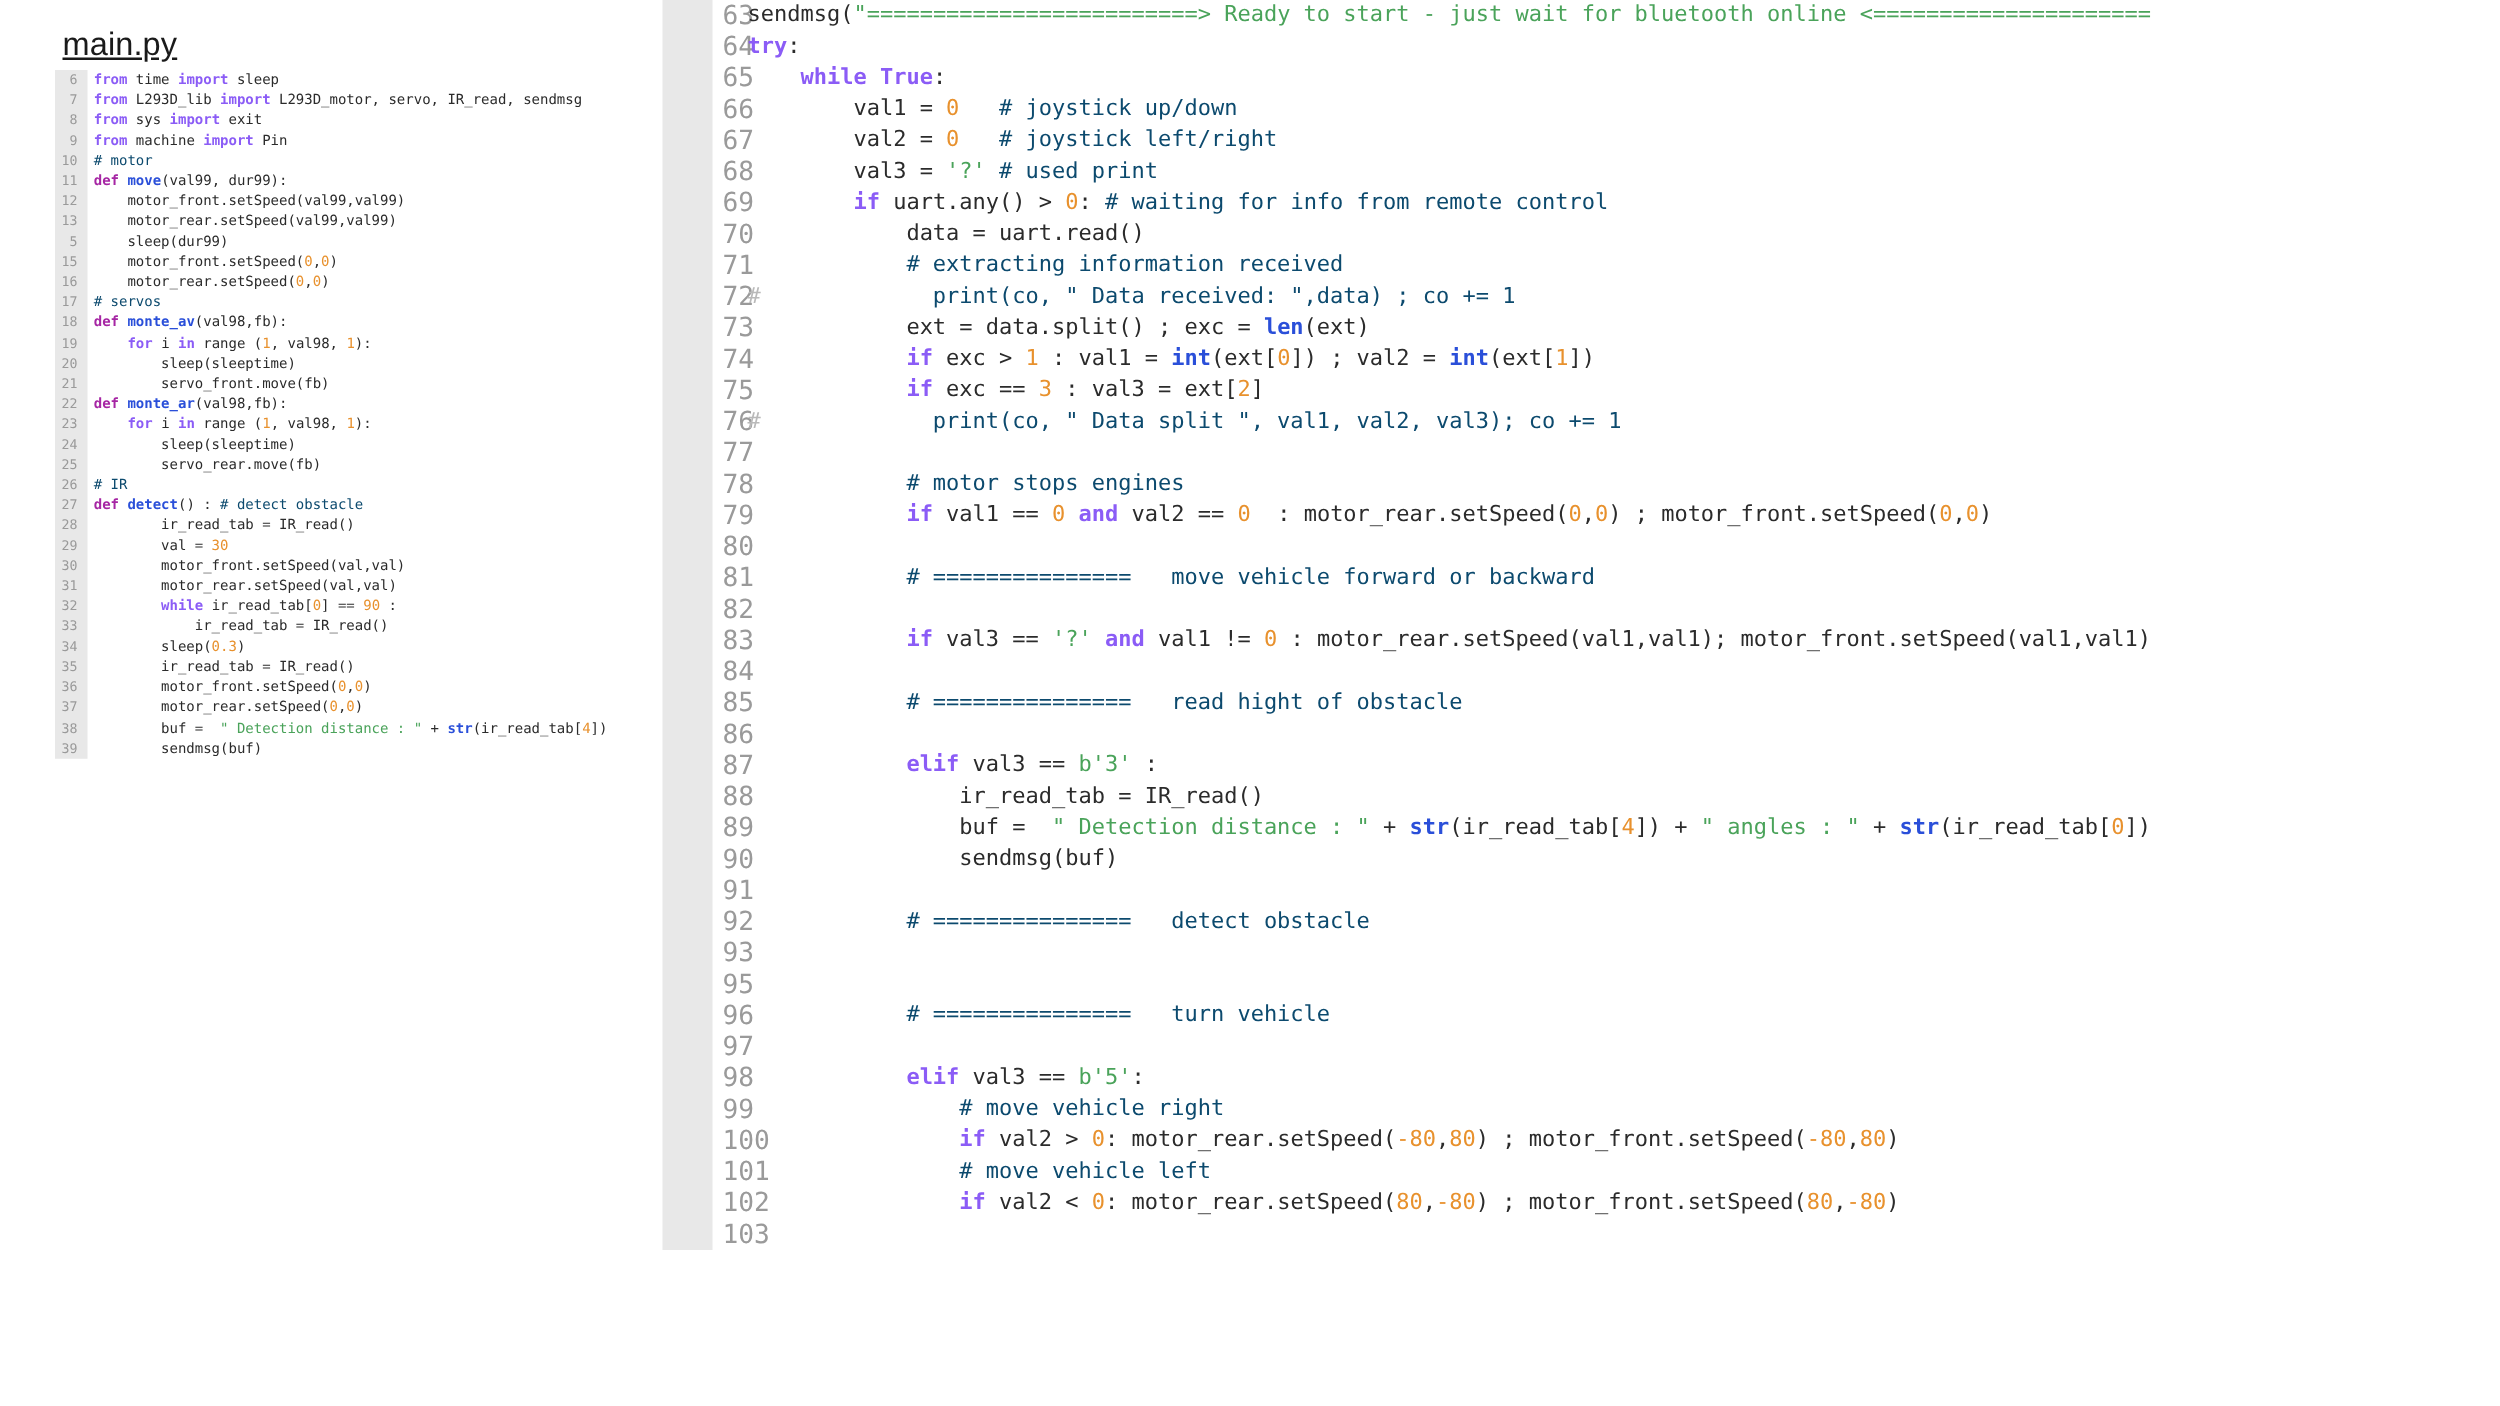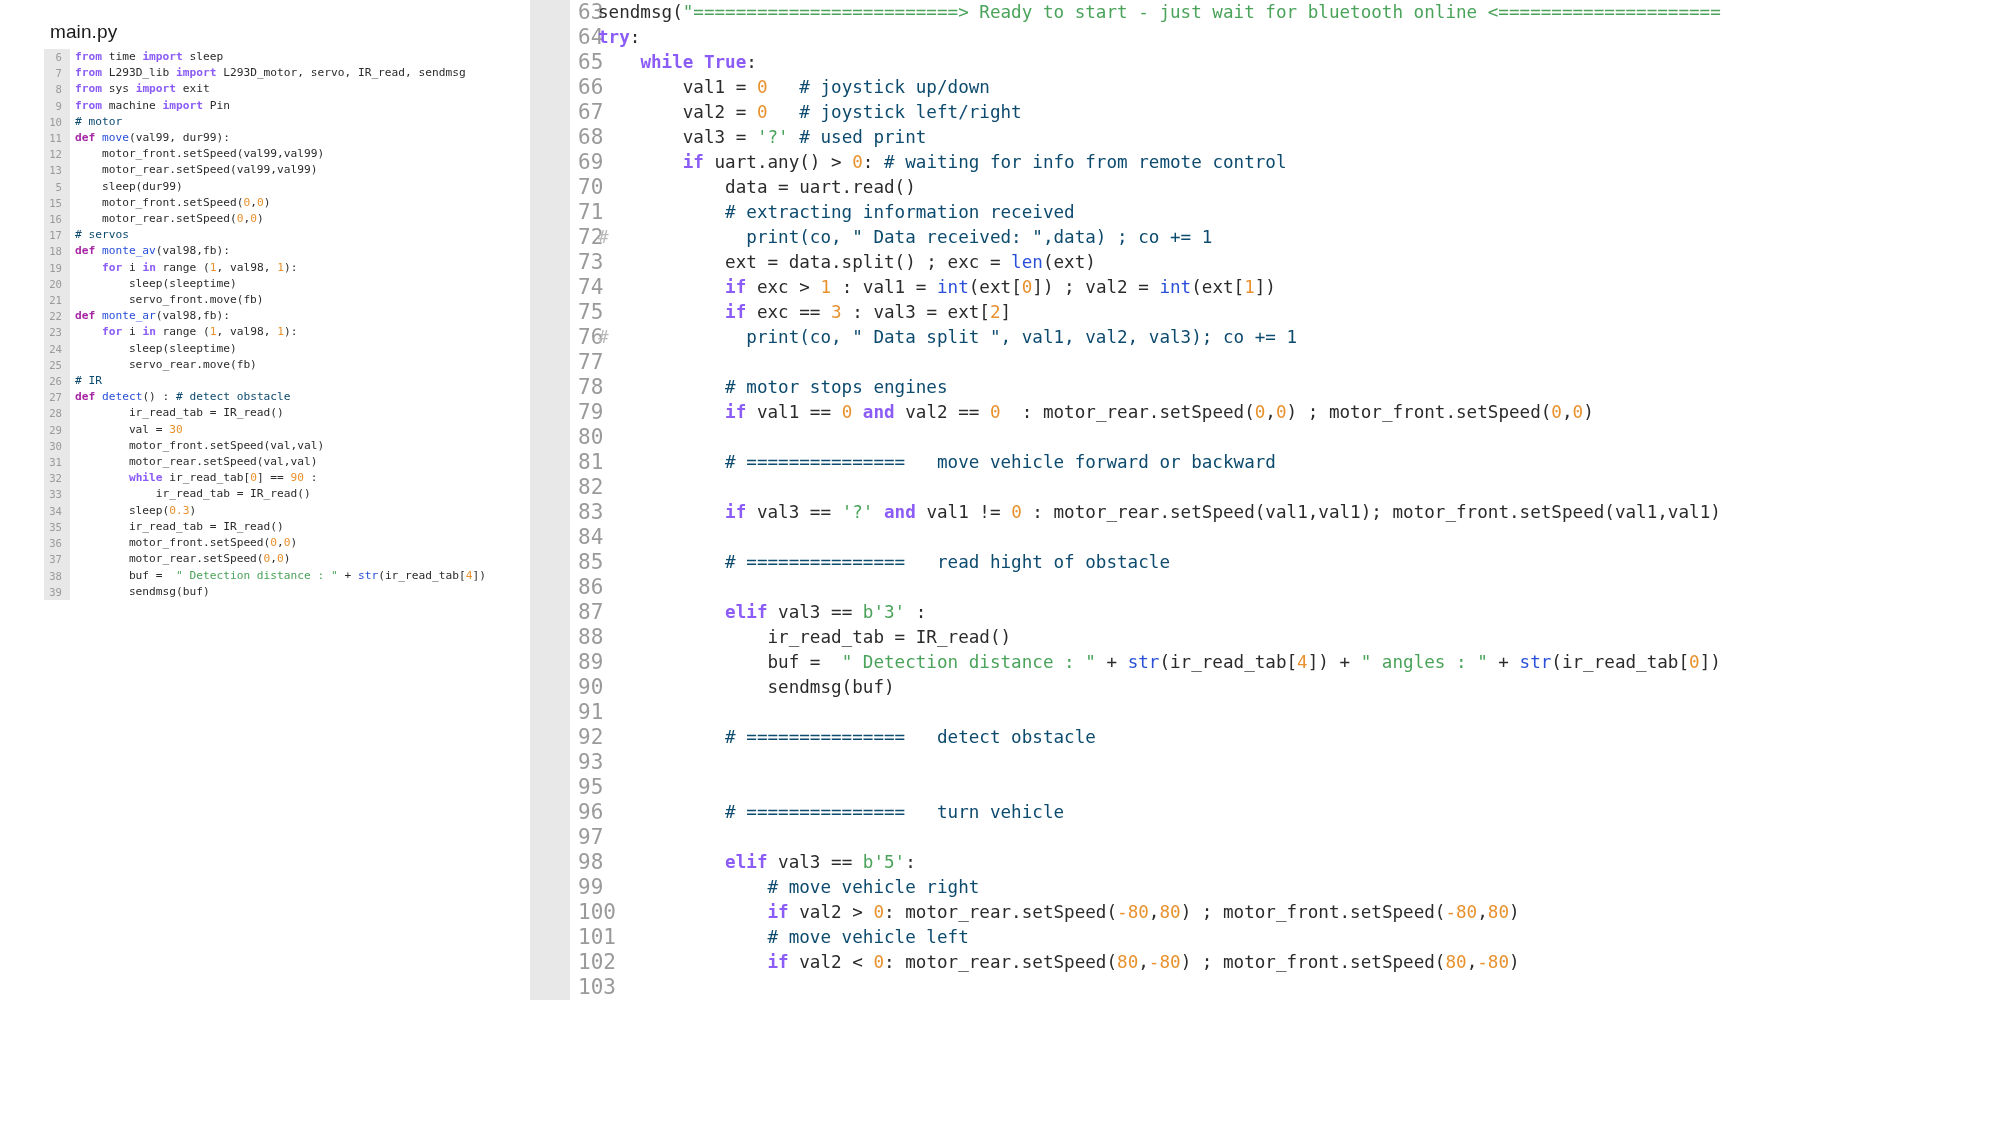"main.py" .file-title { font-size: 19px -> 26px; text-decoration: none -> underline }
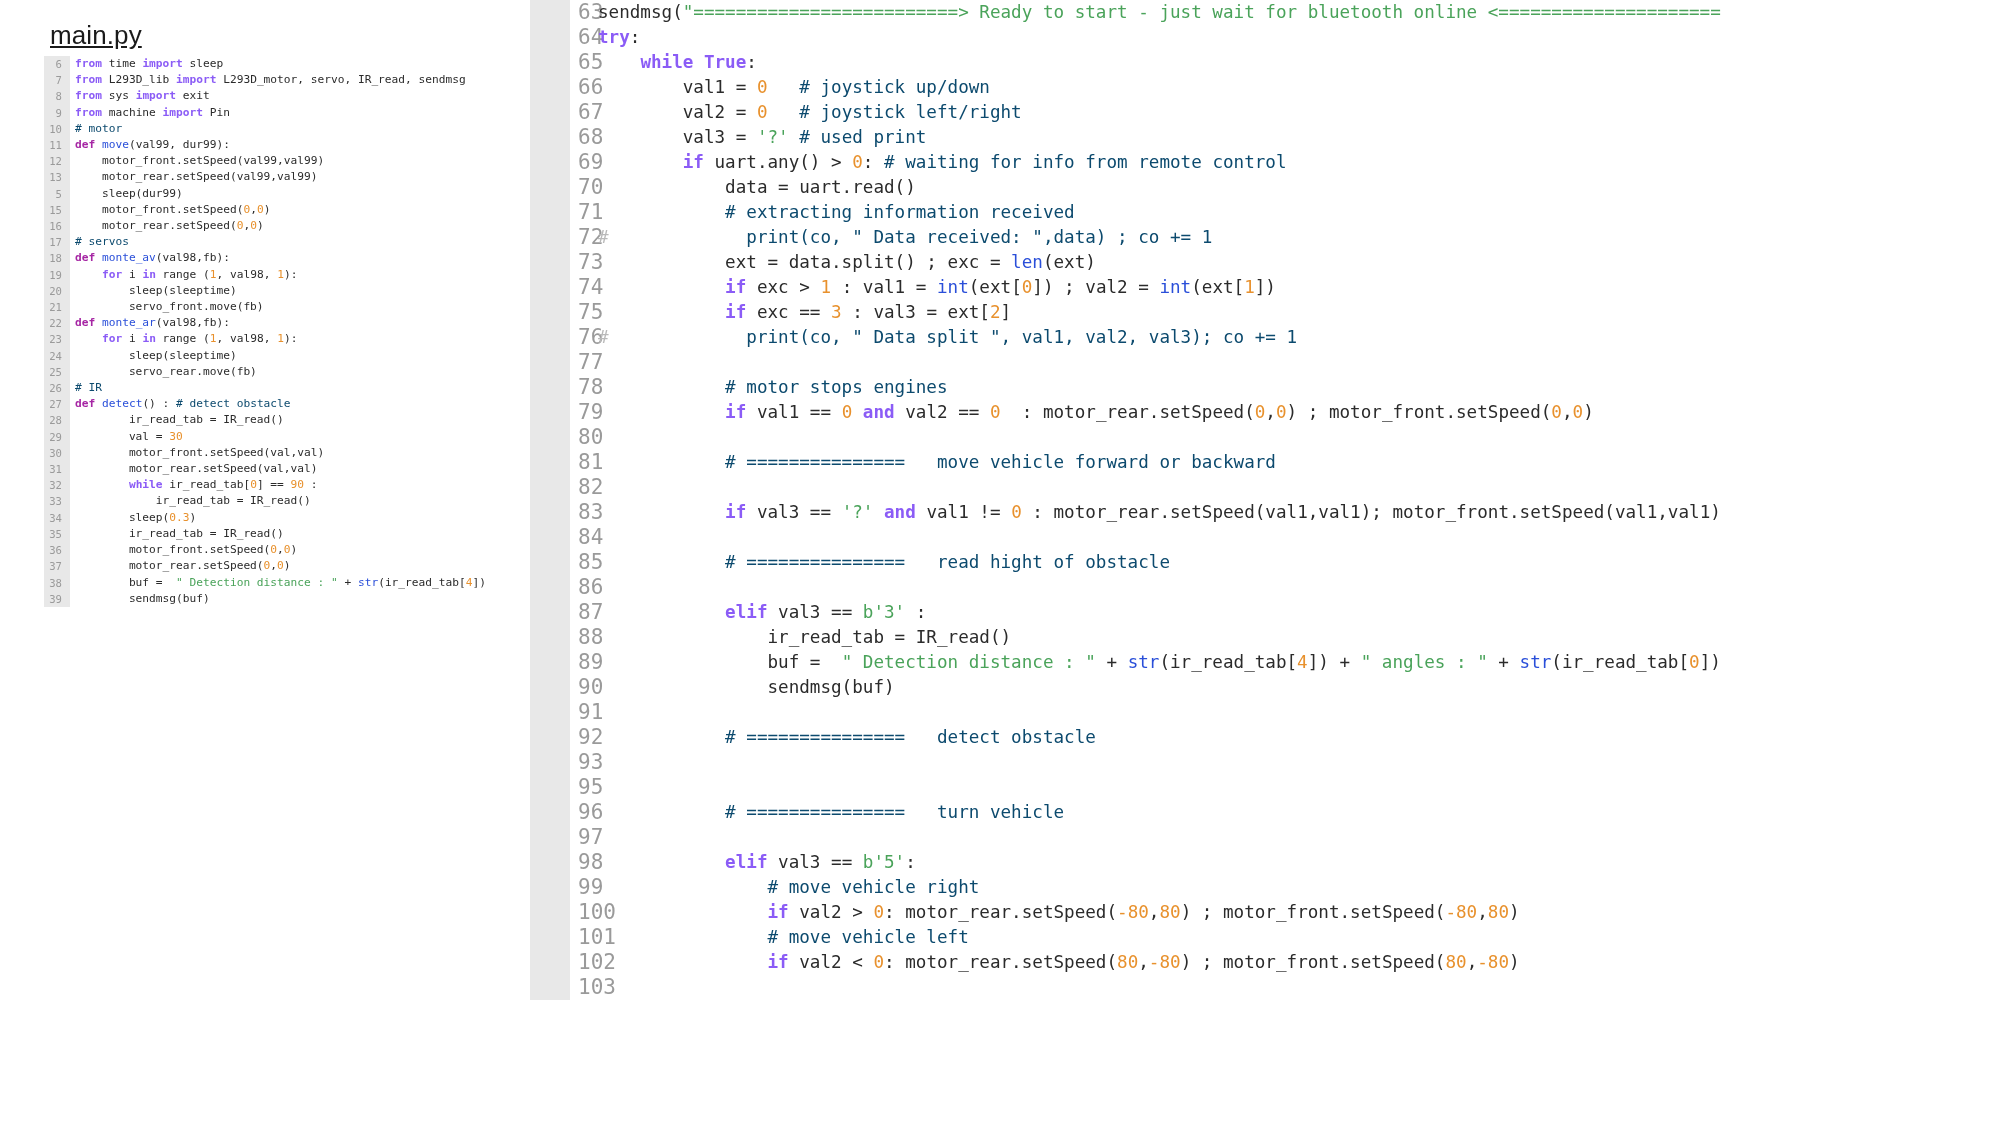"move" .fn { font-weight: normal -> bold }
